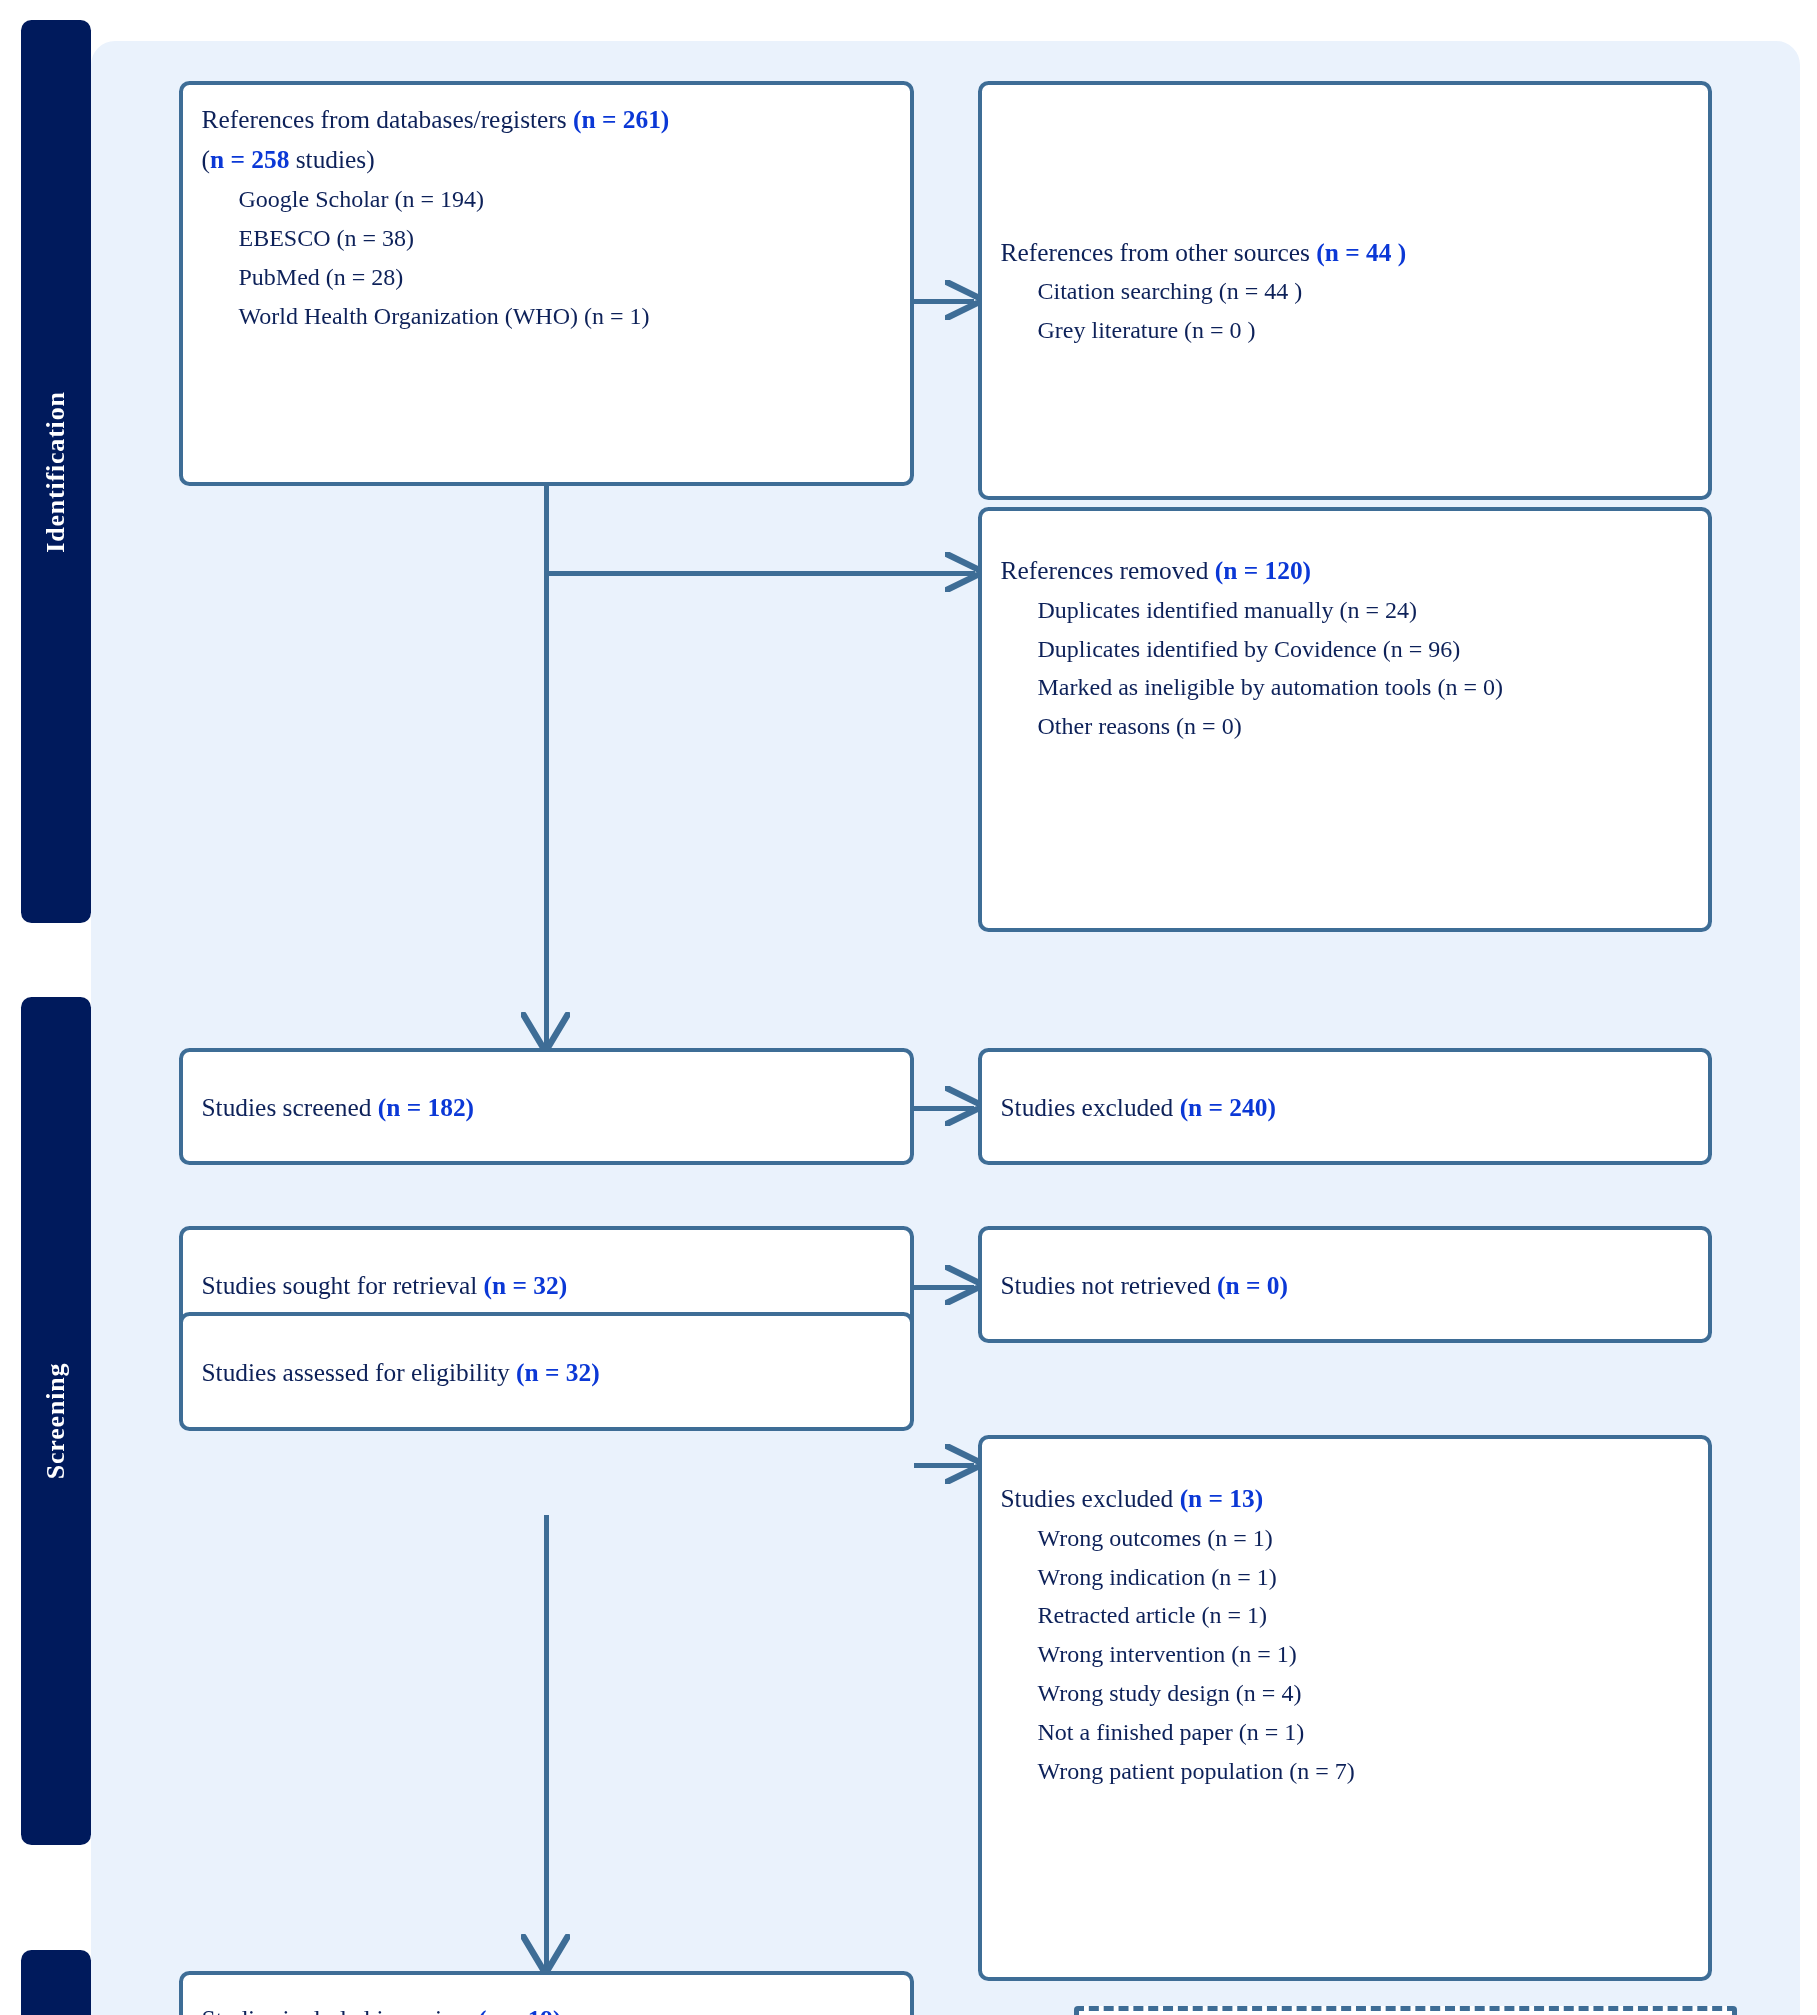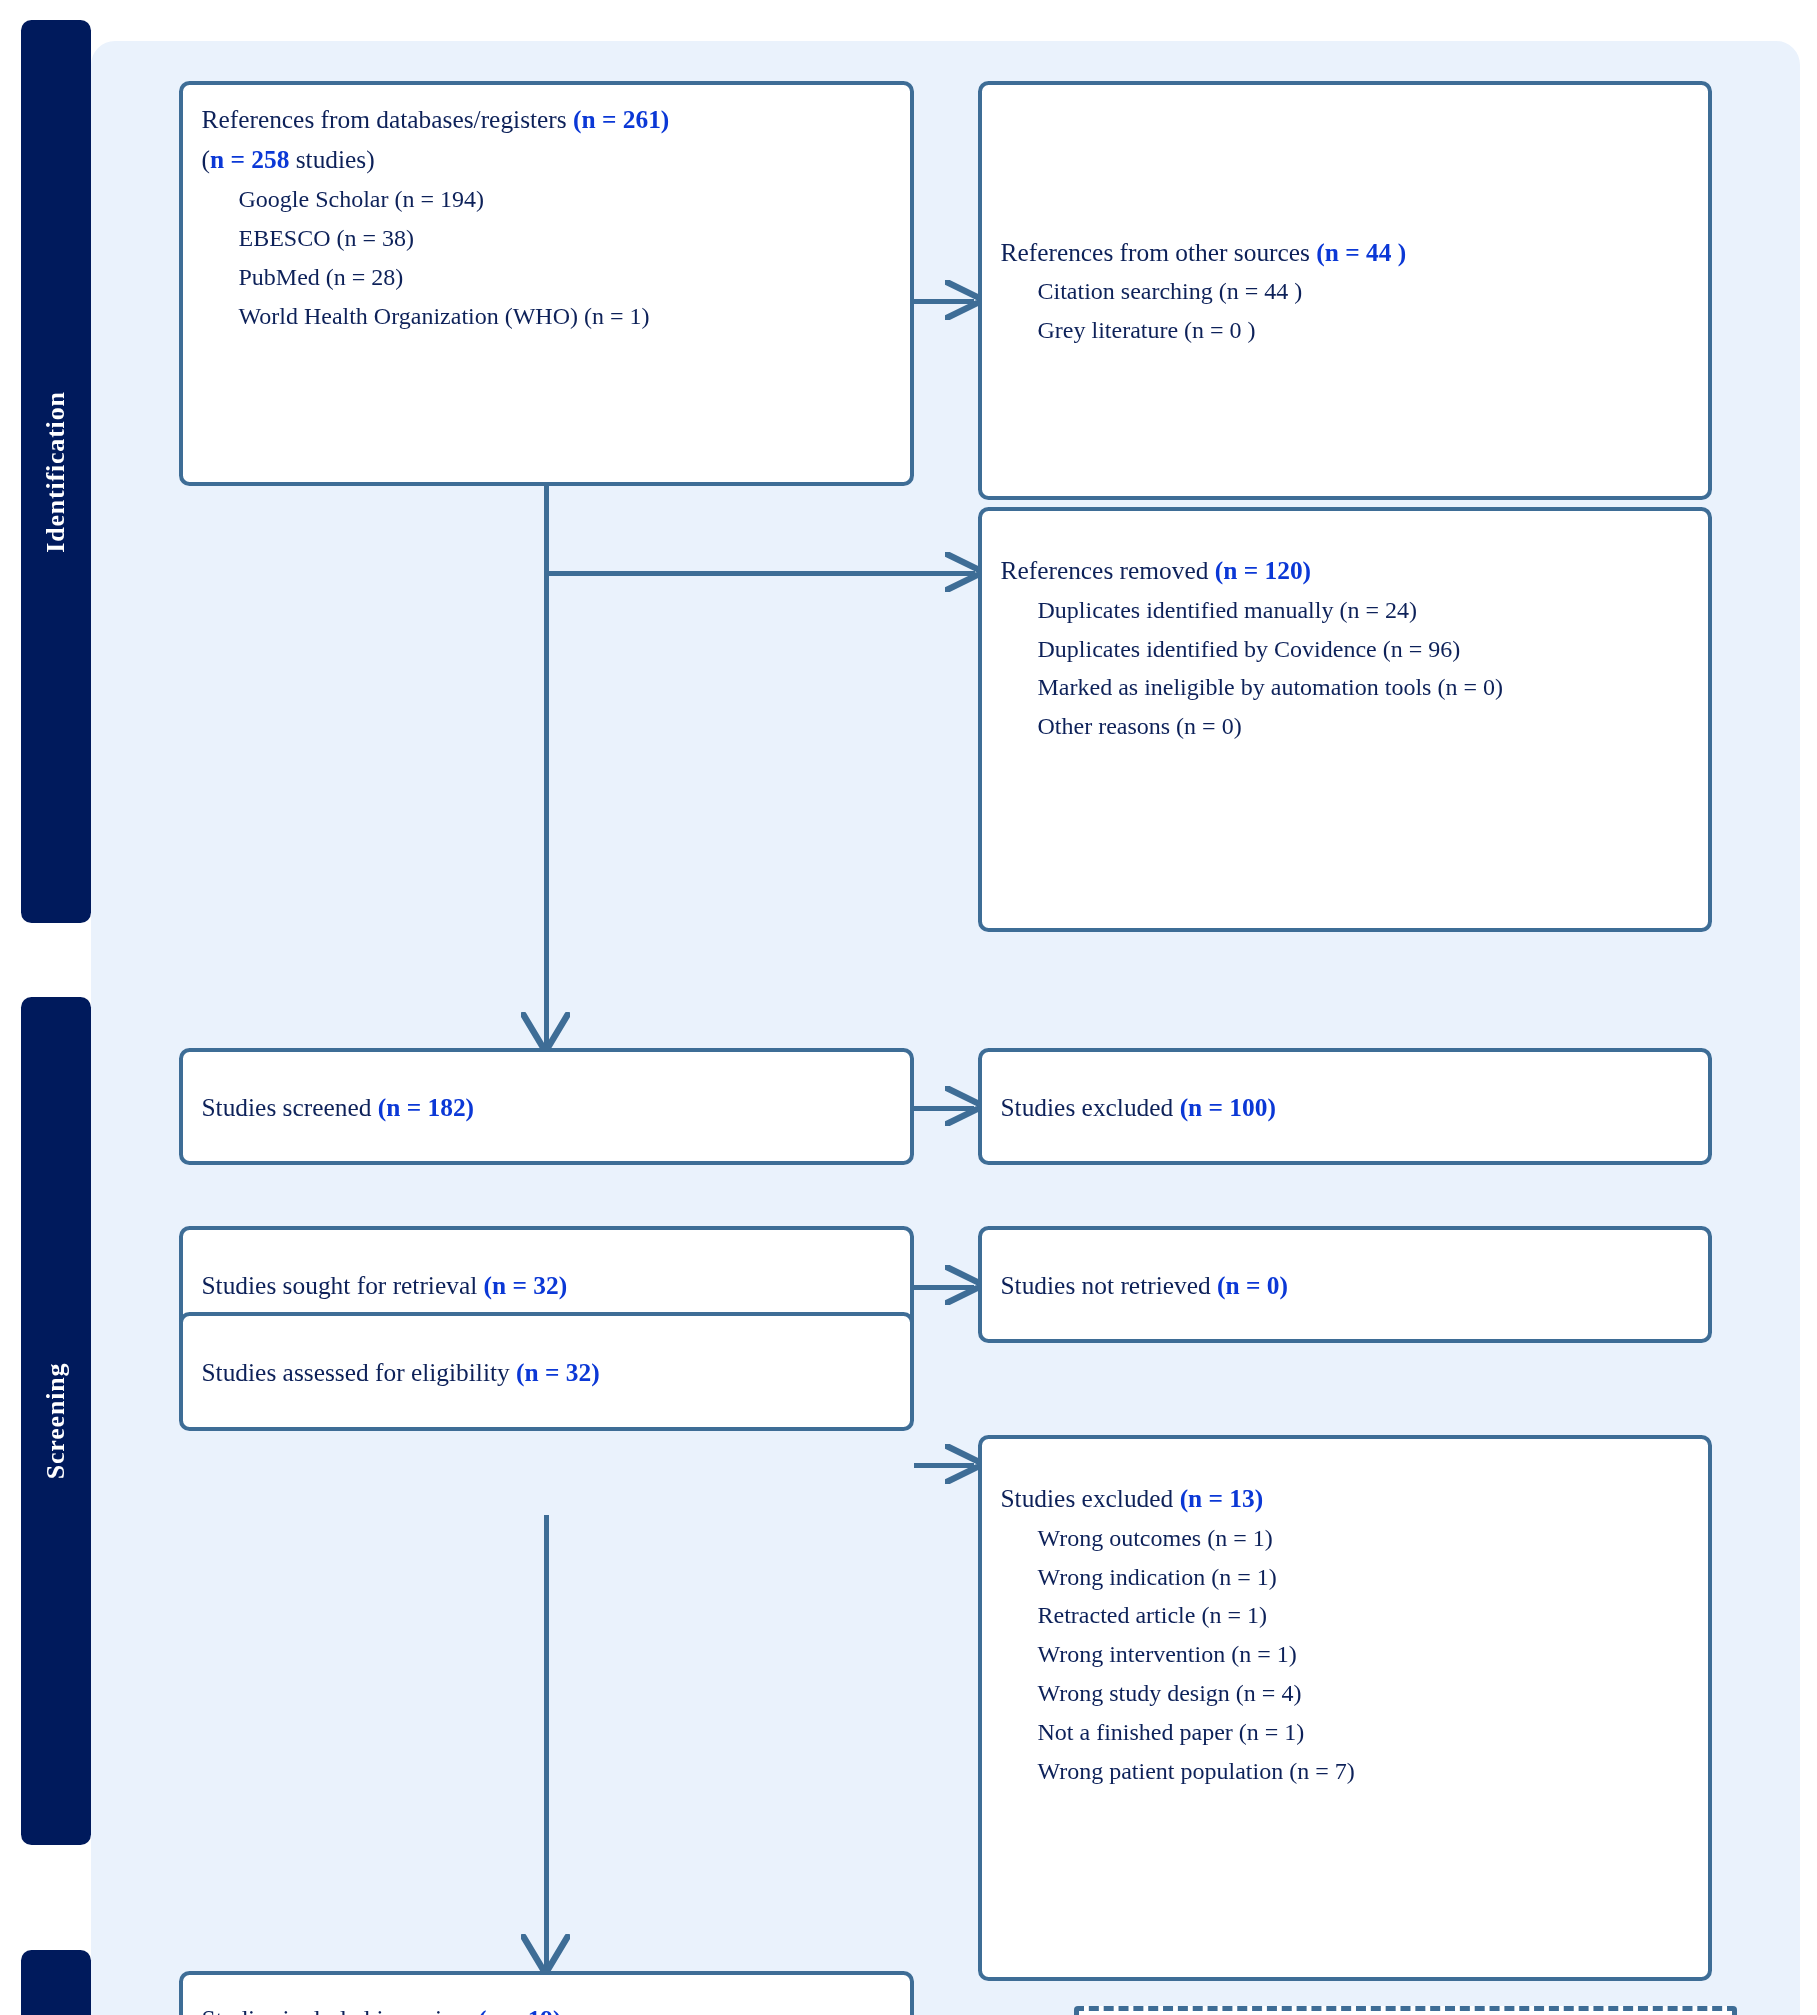"(n = 100)" span.nbold { text: 100 -> 240 }
